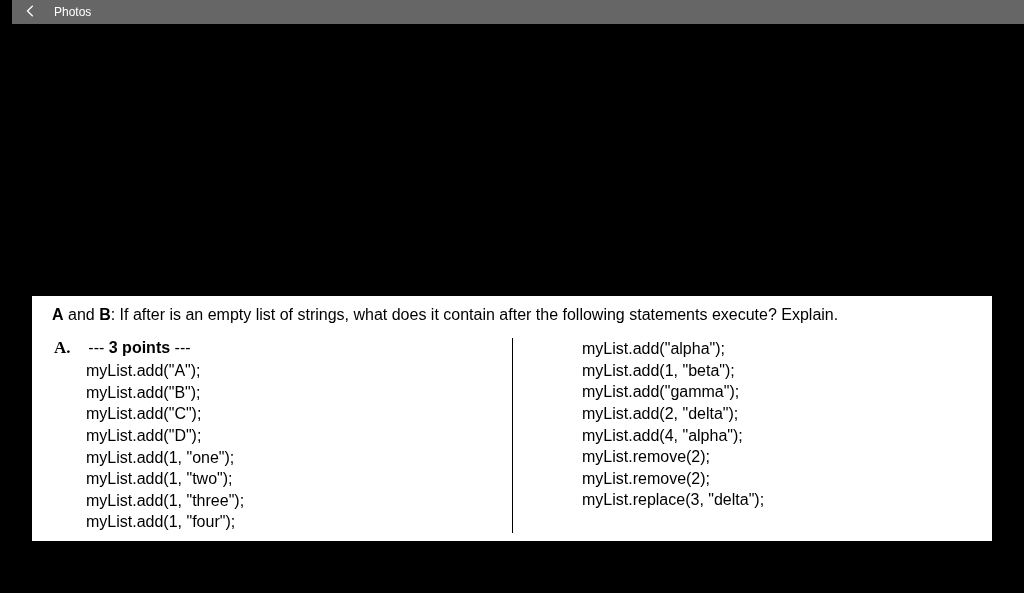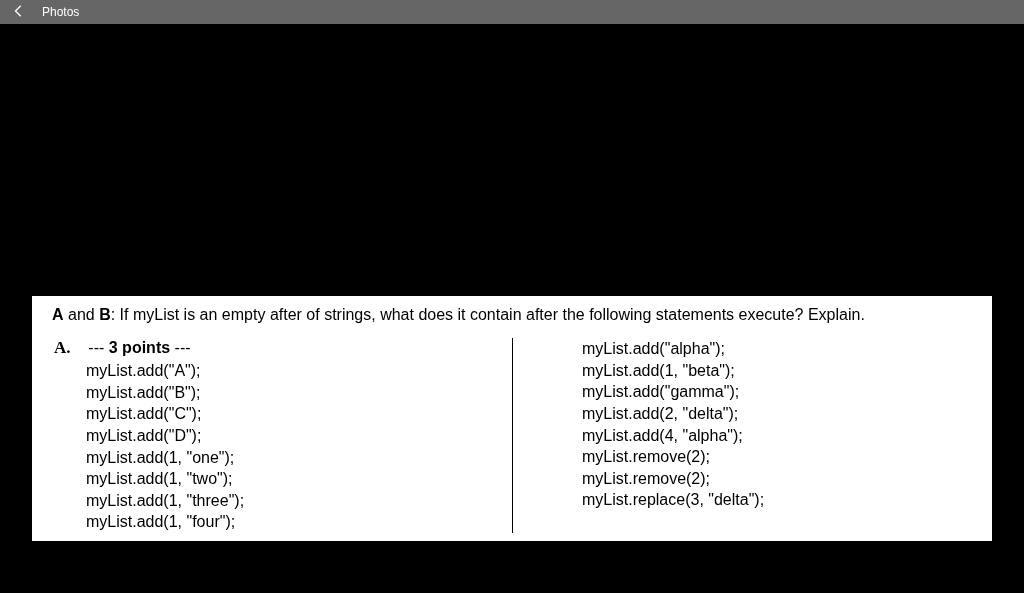"Photos" .titlebar { margin-left: none -> 12px }
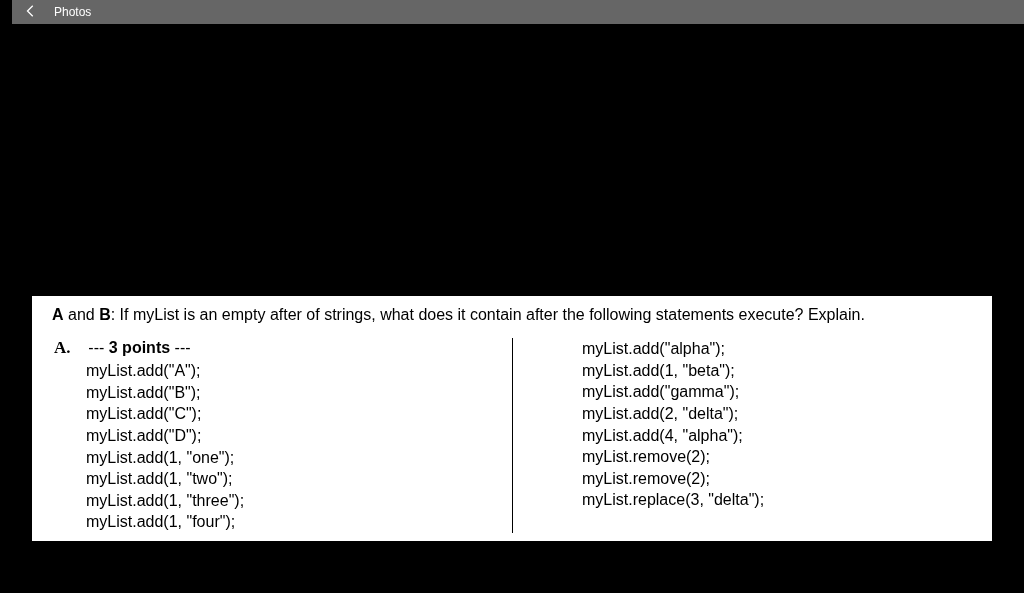": If myList is an" span { text: myList is an empty after -> after is an empty list }
